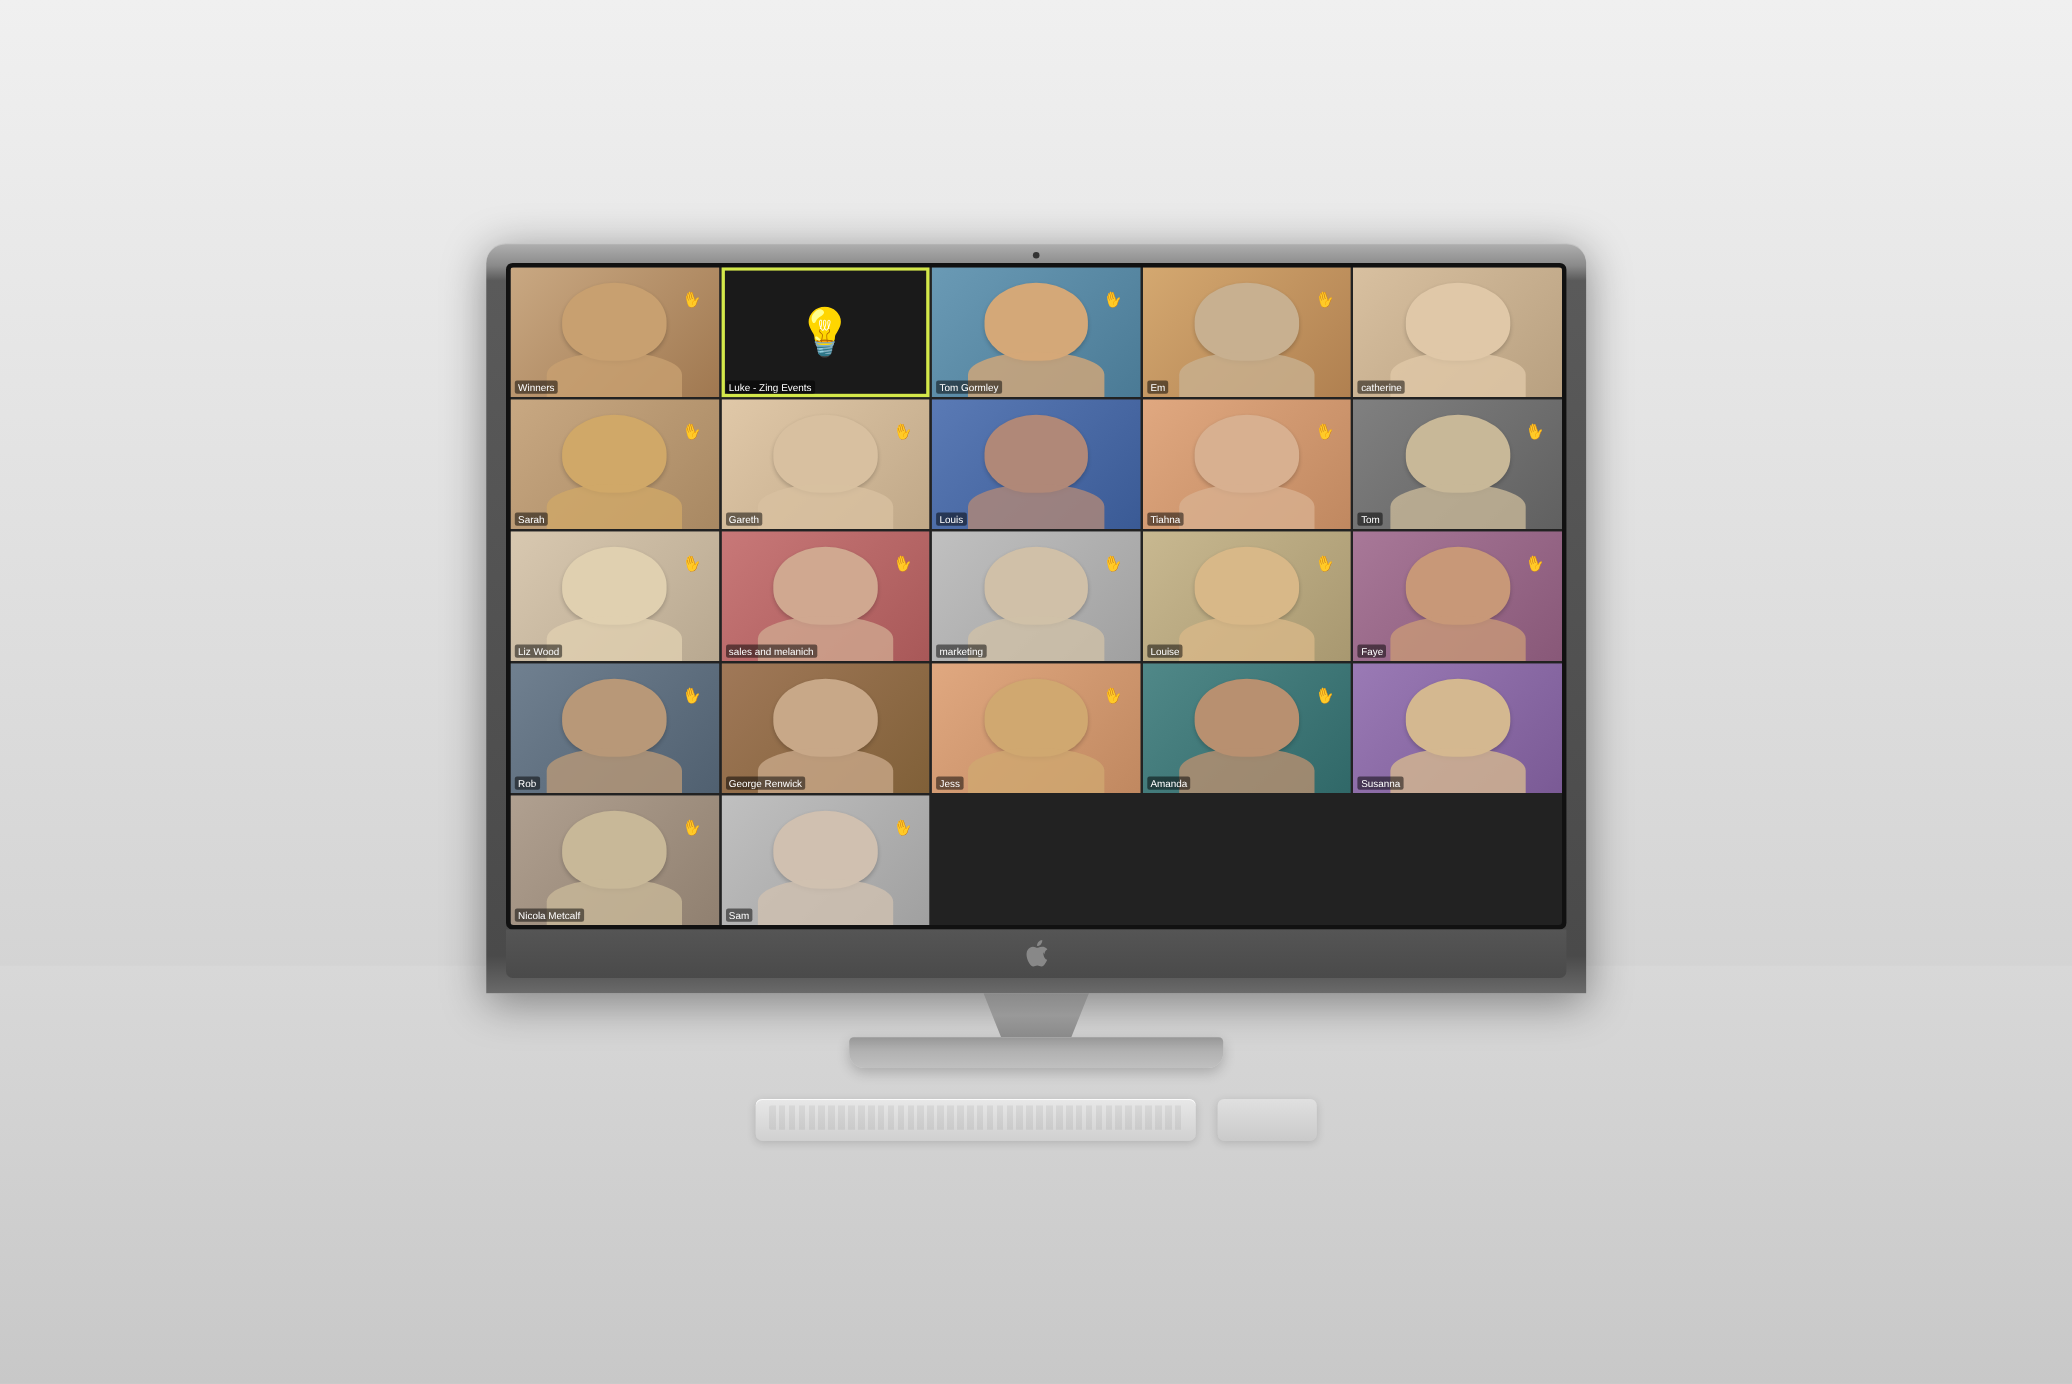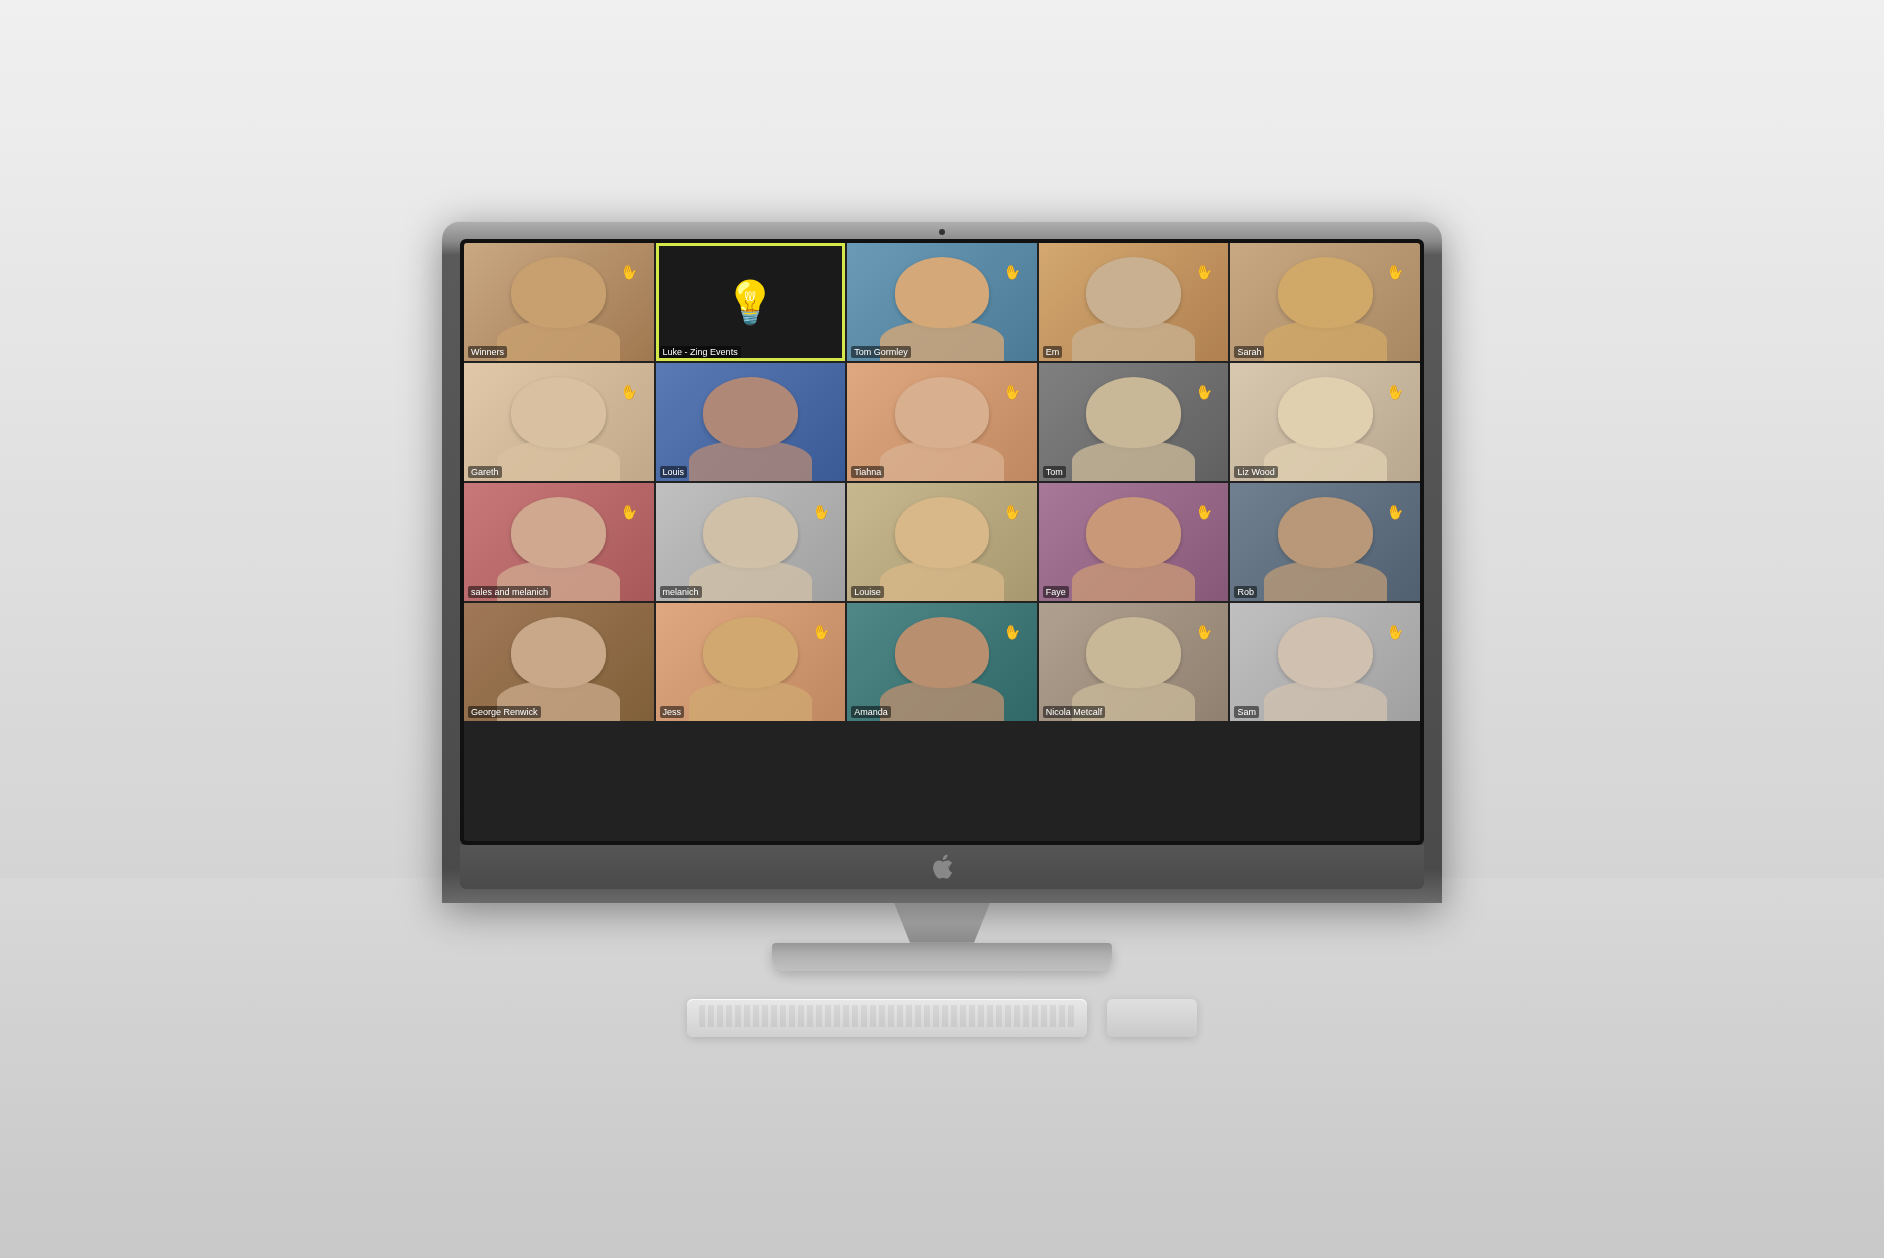"catherine" div.video-cell { html: none -> <div> <div> <div> <div></div> <div></div> </div> </div> <div>catherine</div> </div> }
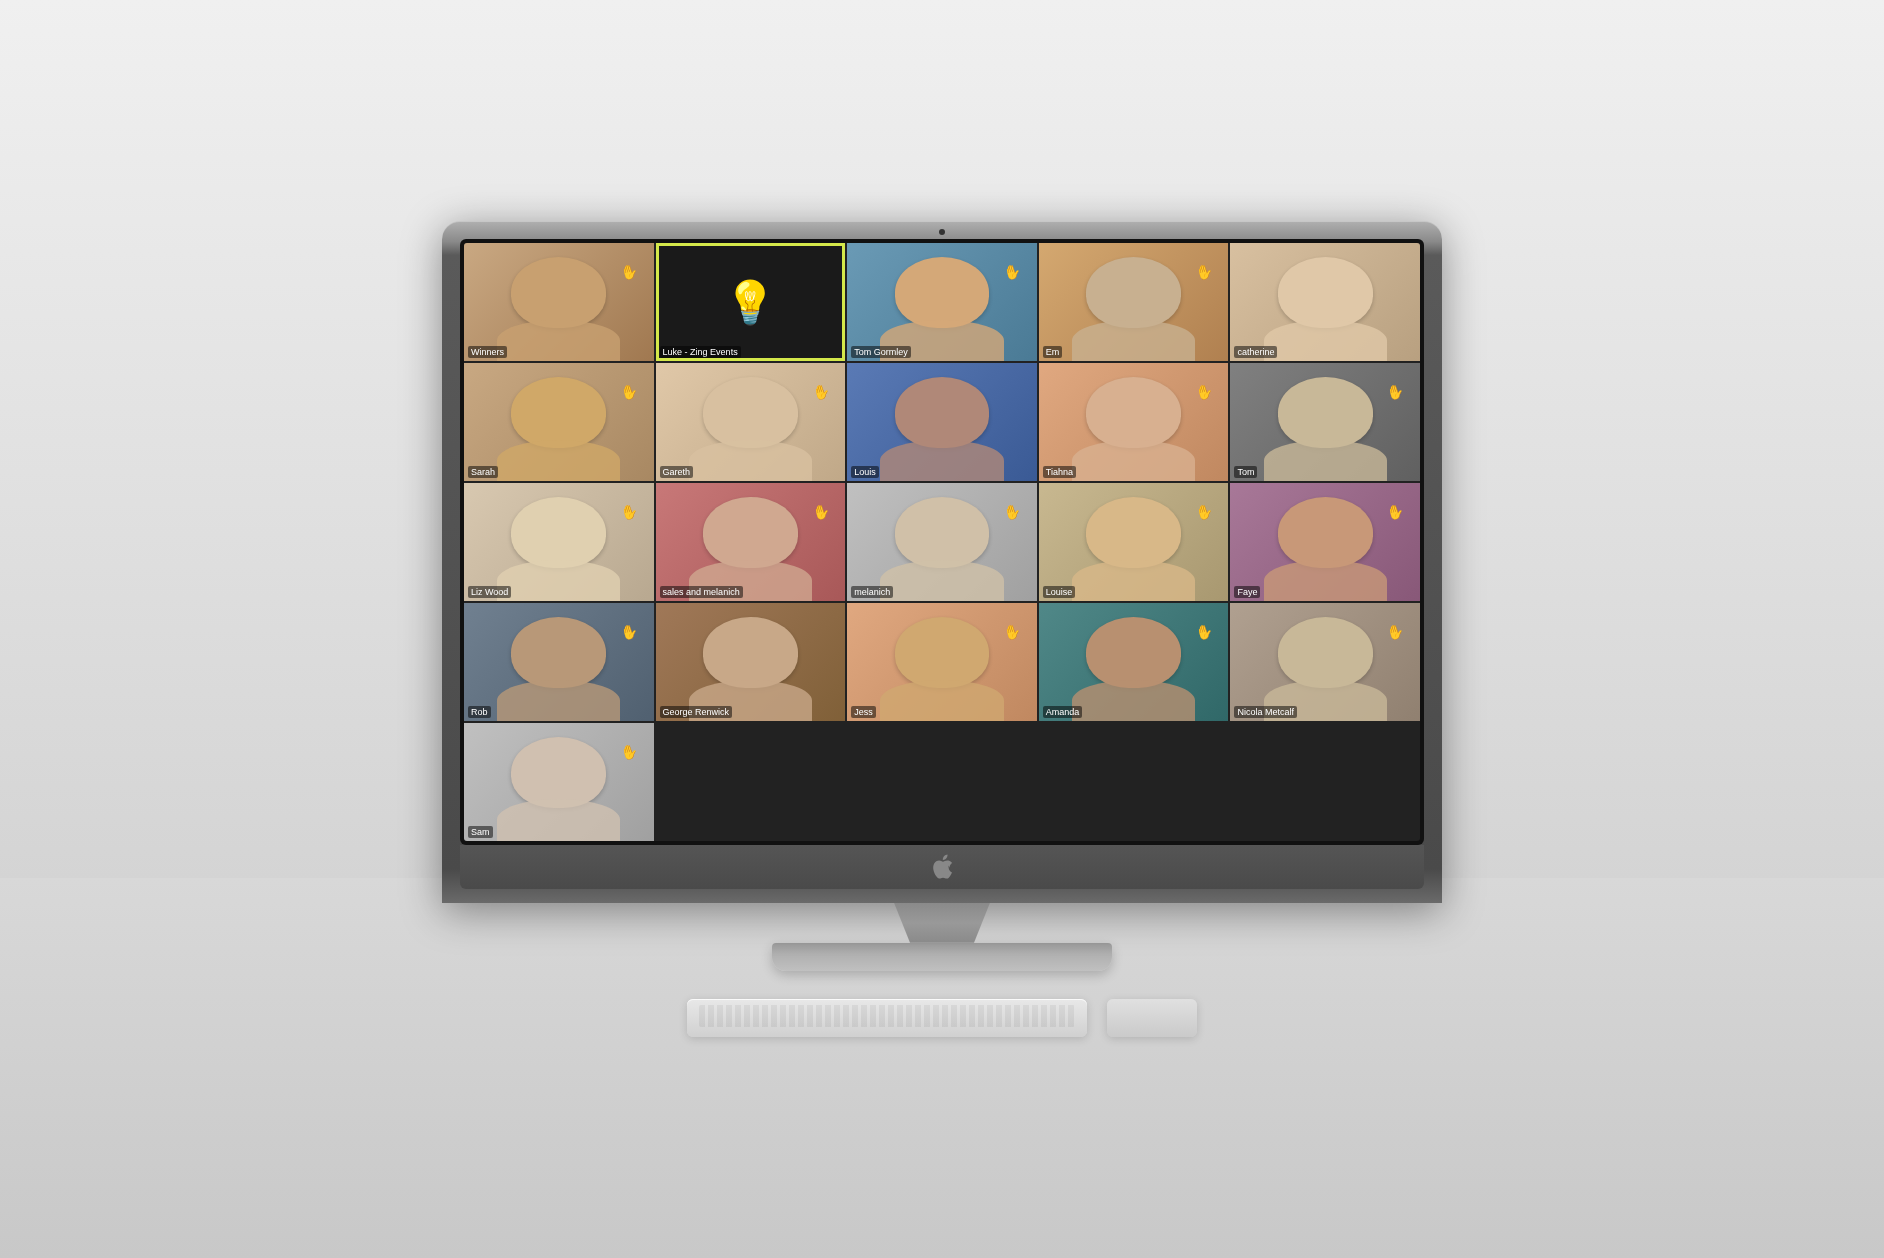"melanich" div.participant-name { text: melanich -> marketing }
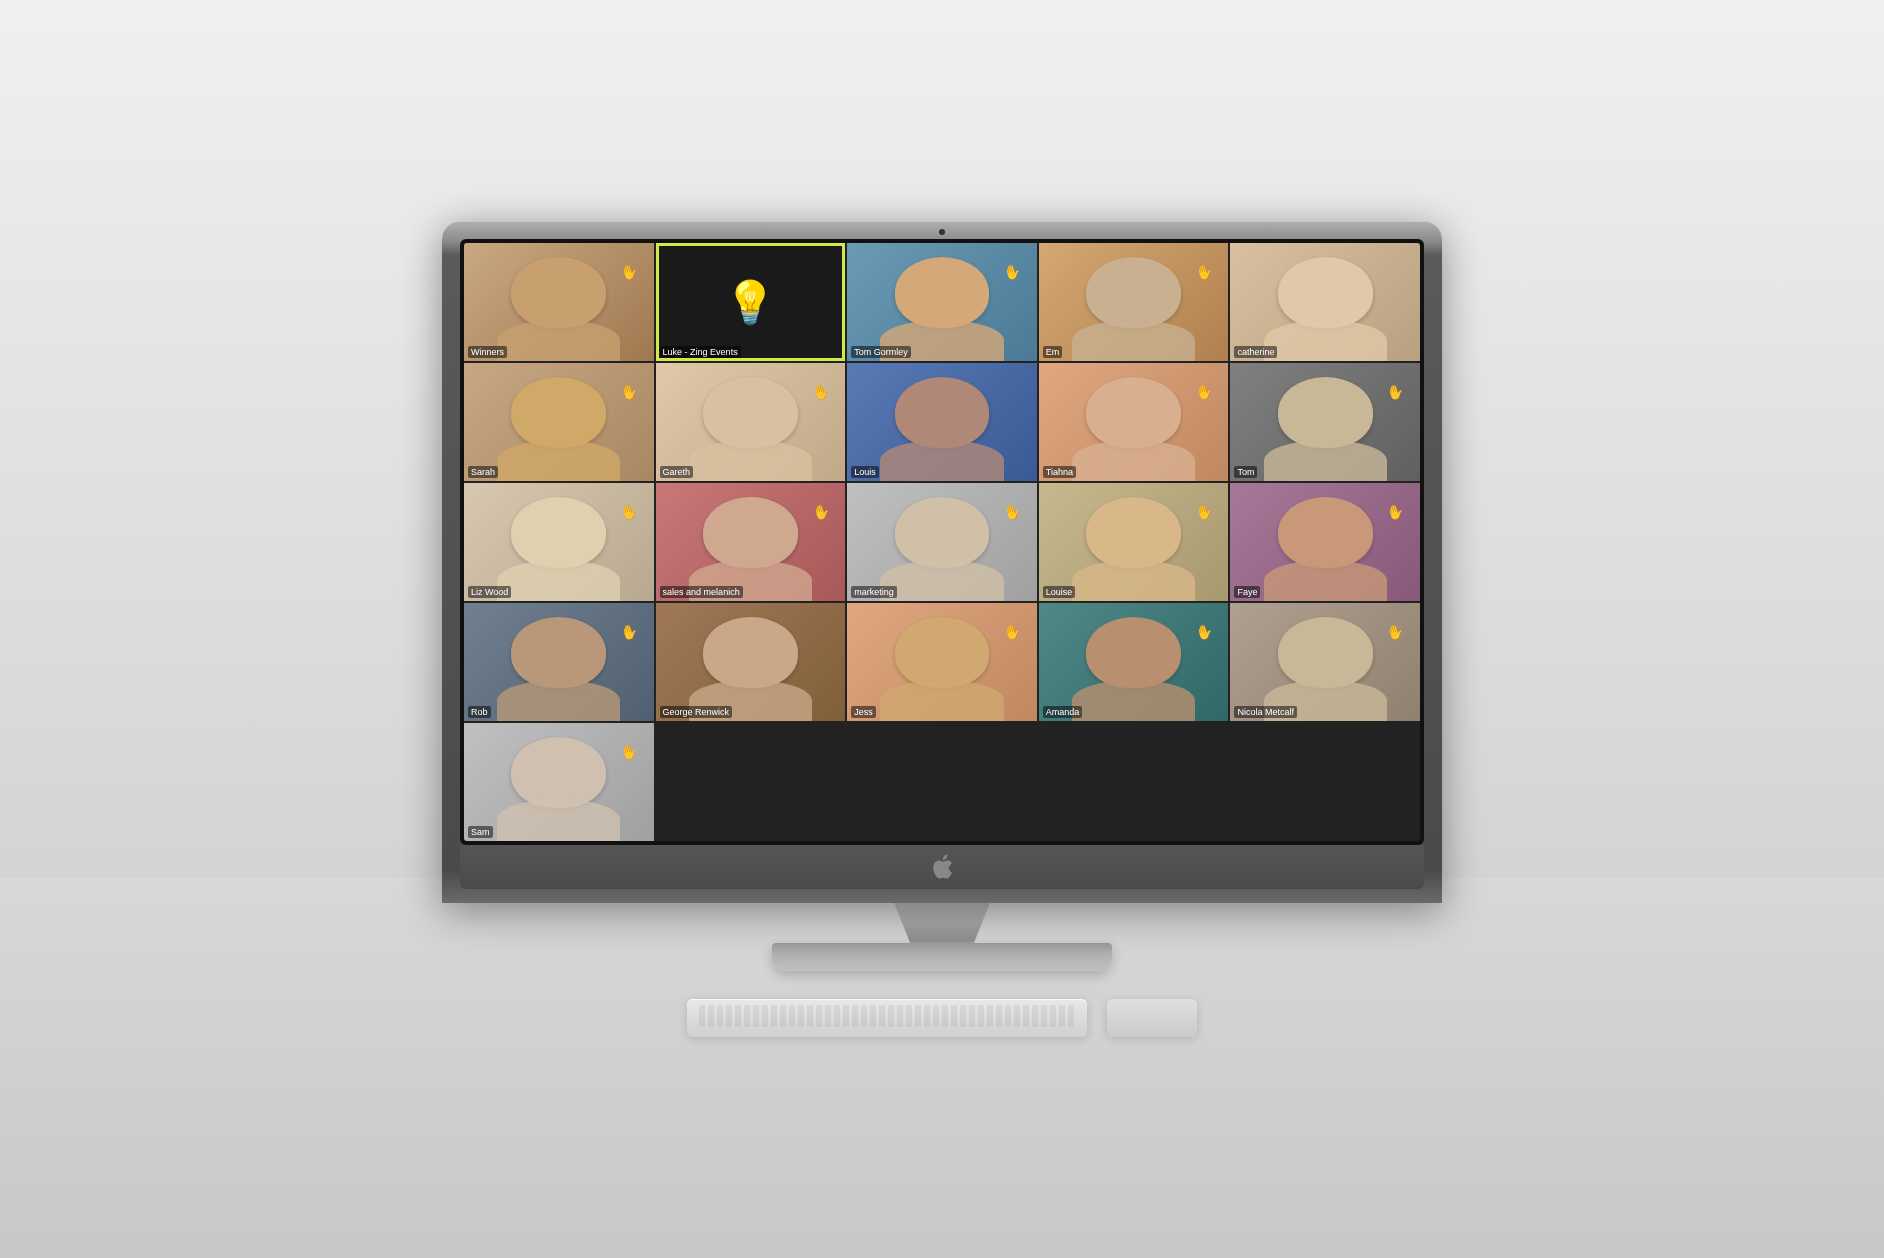"Susanna" div.video-cell { html: none -> <div> <div> <div> <div></div> <div></div> </div> </div> <div>Susanna</div> </div> }
